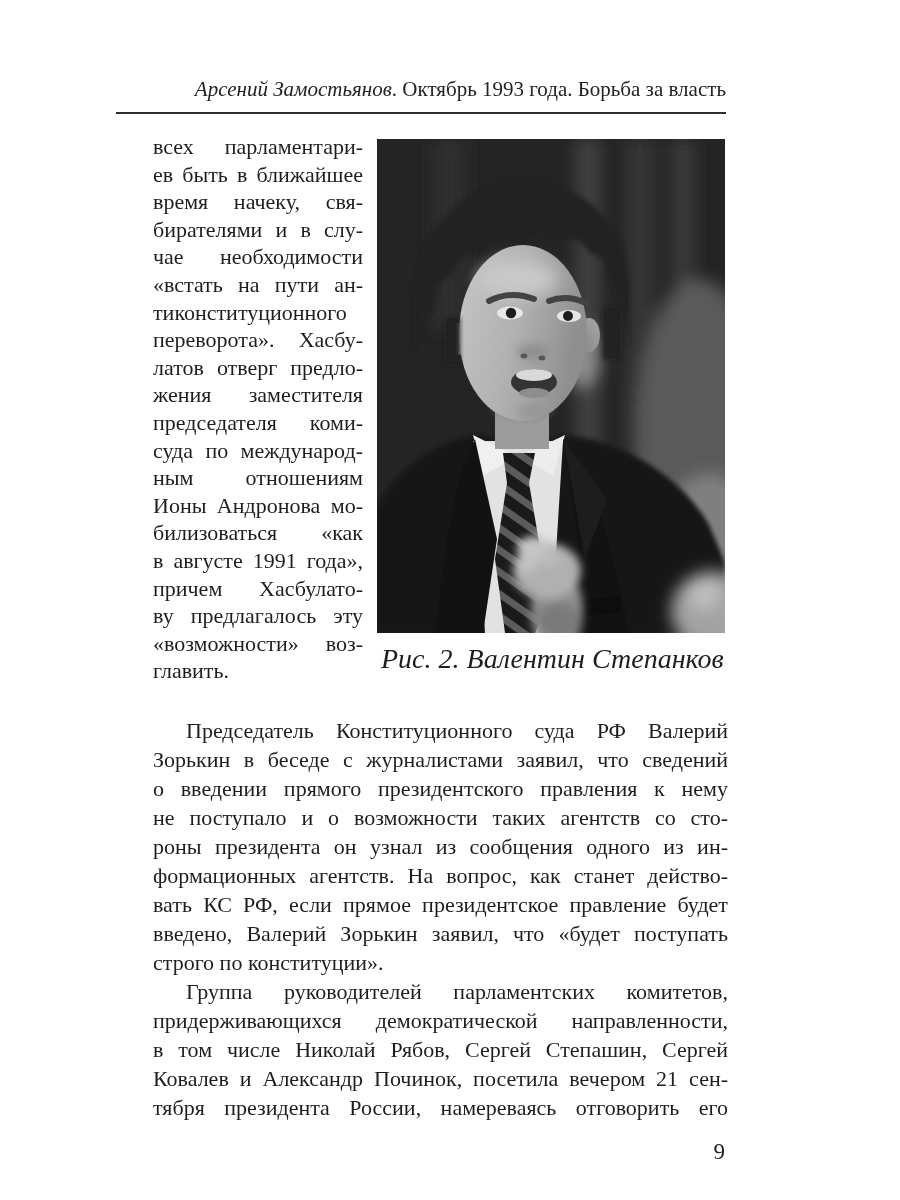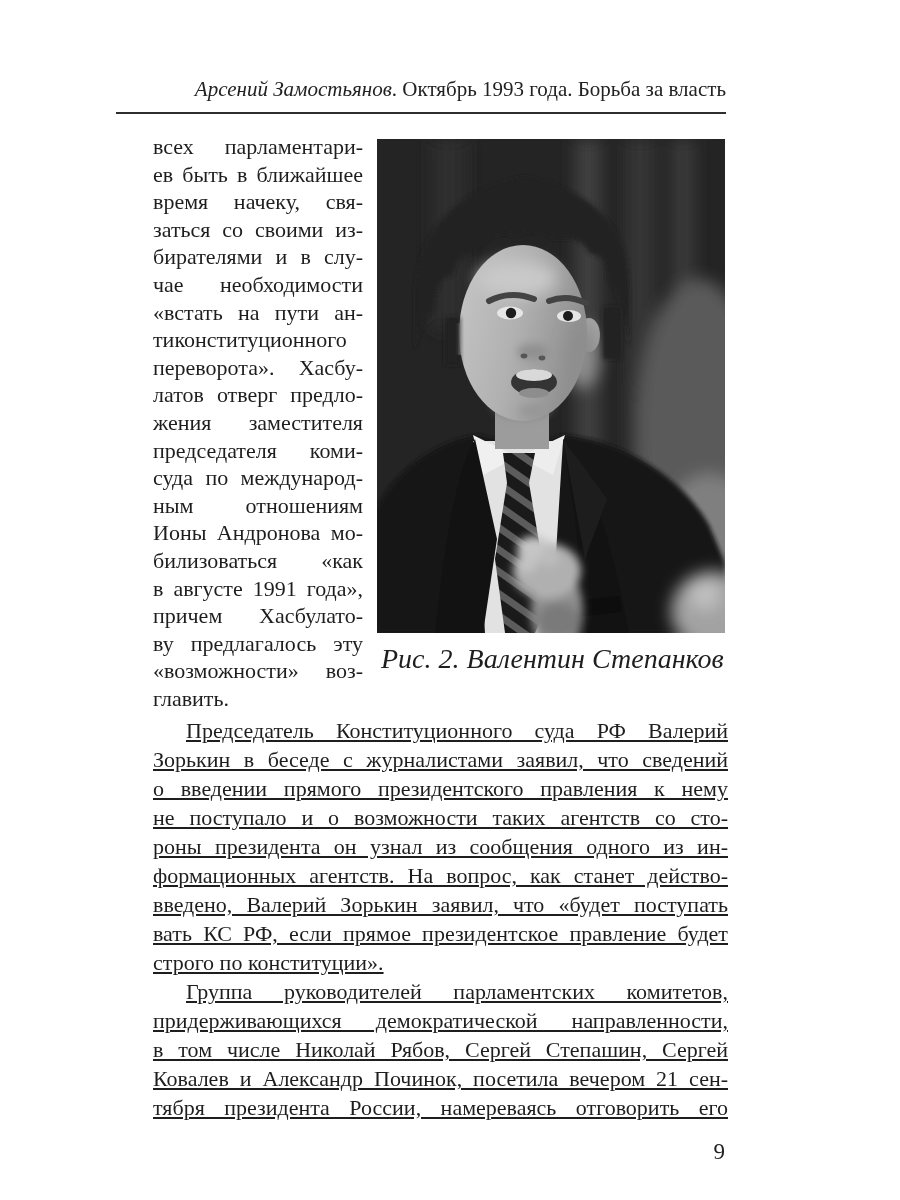"заться со своими из-" div.tline { html: <div>заться со своими из-</div> -> none }
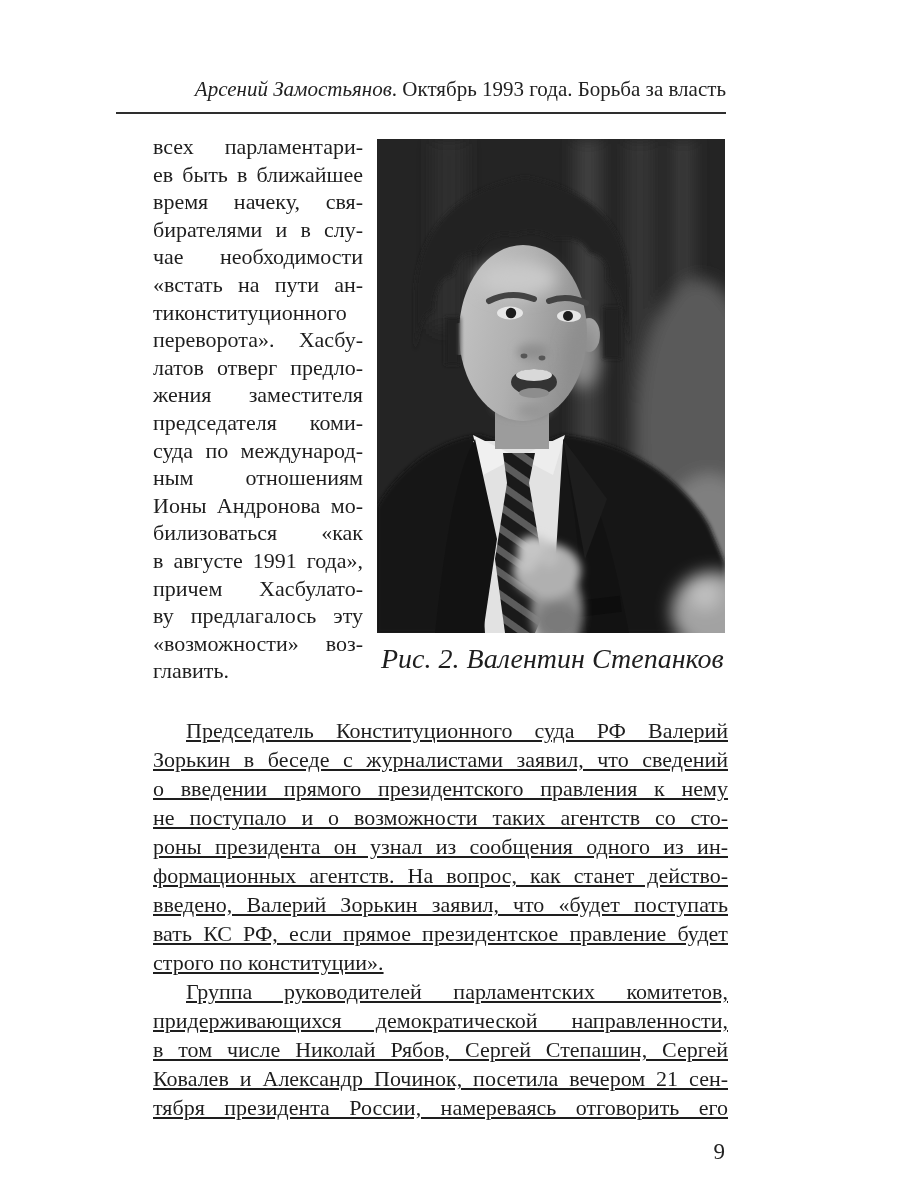"Председатель Конституционного суда РФ" .para { text-decoration: underline -> none }
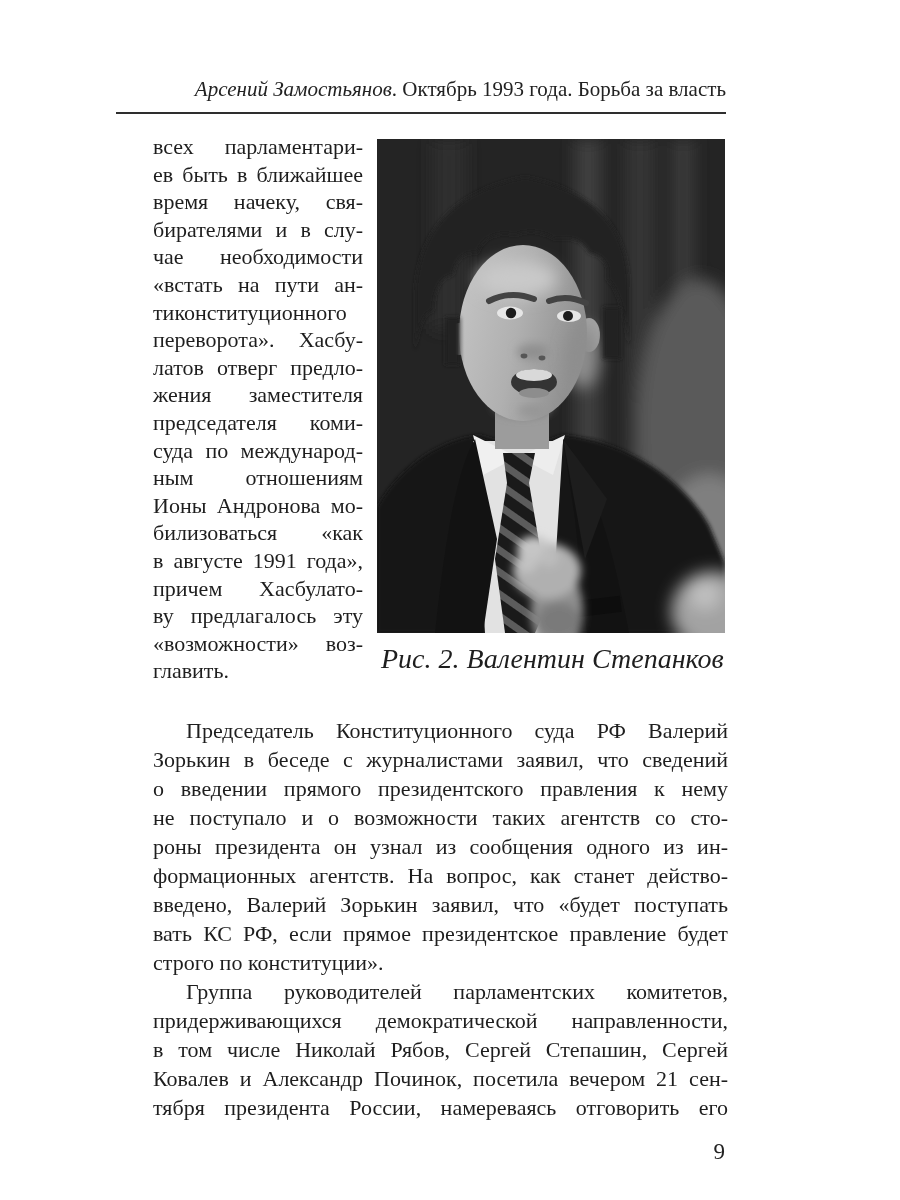"введено, Валерий Зорькин заявил, что" div.tline { order: before "вать КС РФ, если прямое" -> after "вать КС РФ, если прямое" }
